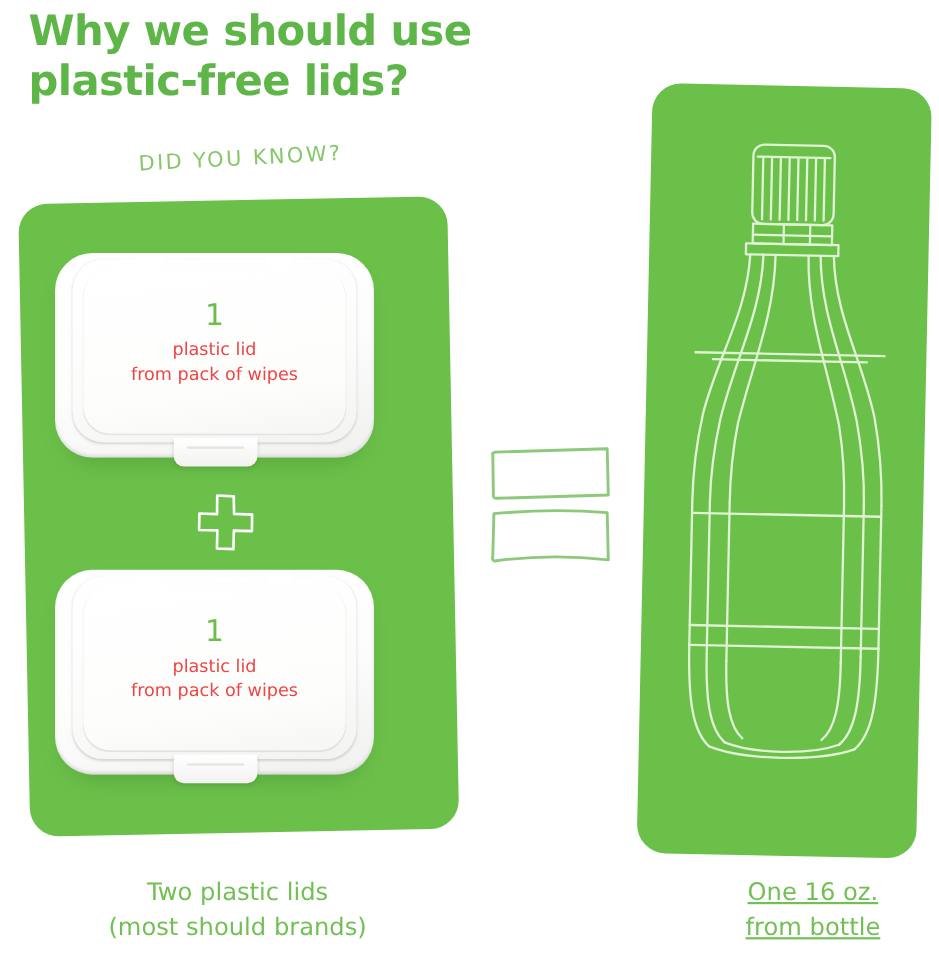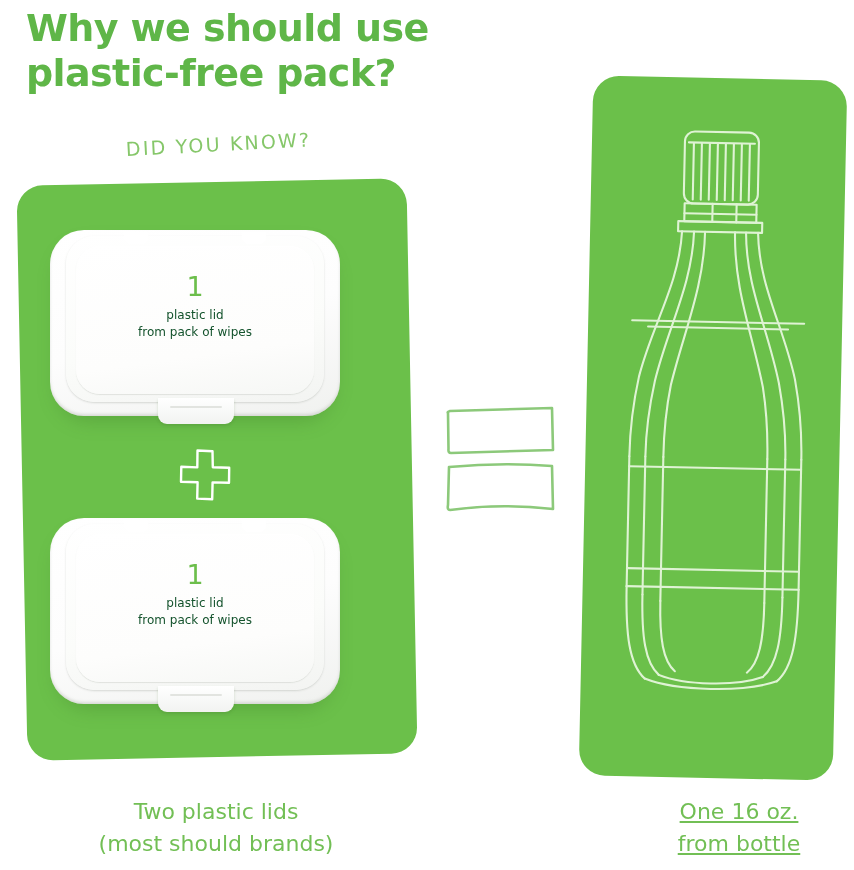"plastic-free pack?" span.l2 { text: pack -> lids }
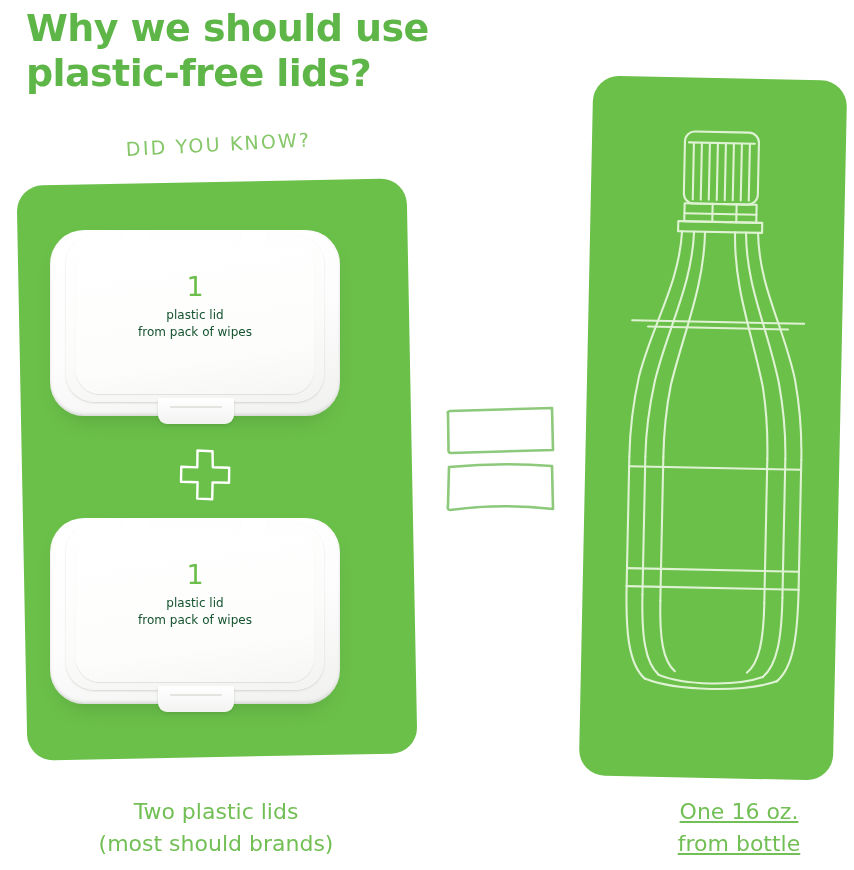"plastic lid" .wipes .label .ln { color: #14532d -> #ef4444; font-size: 12px -> 16px }
